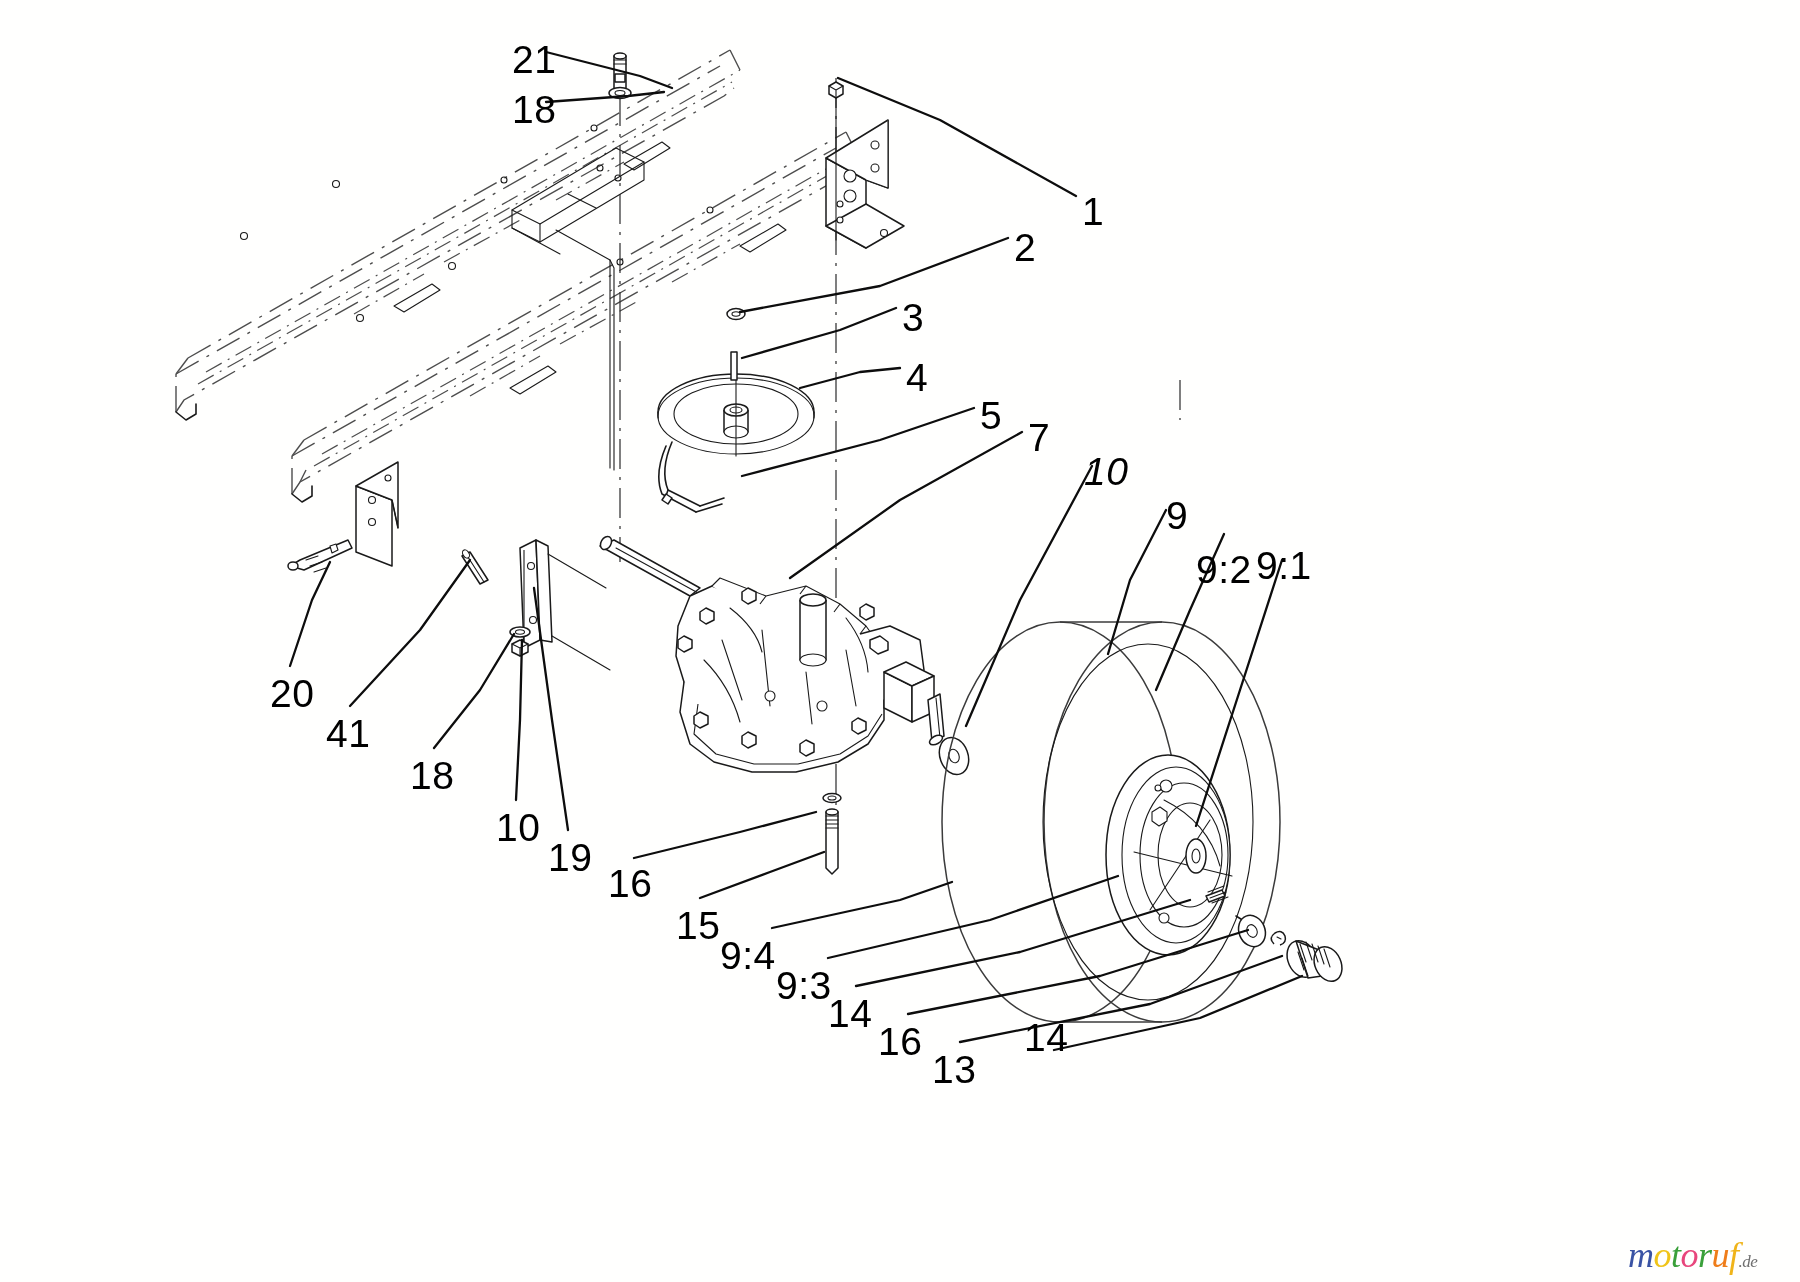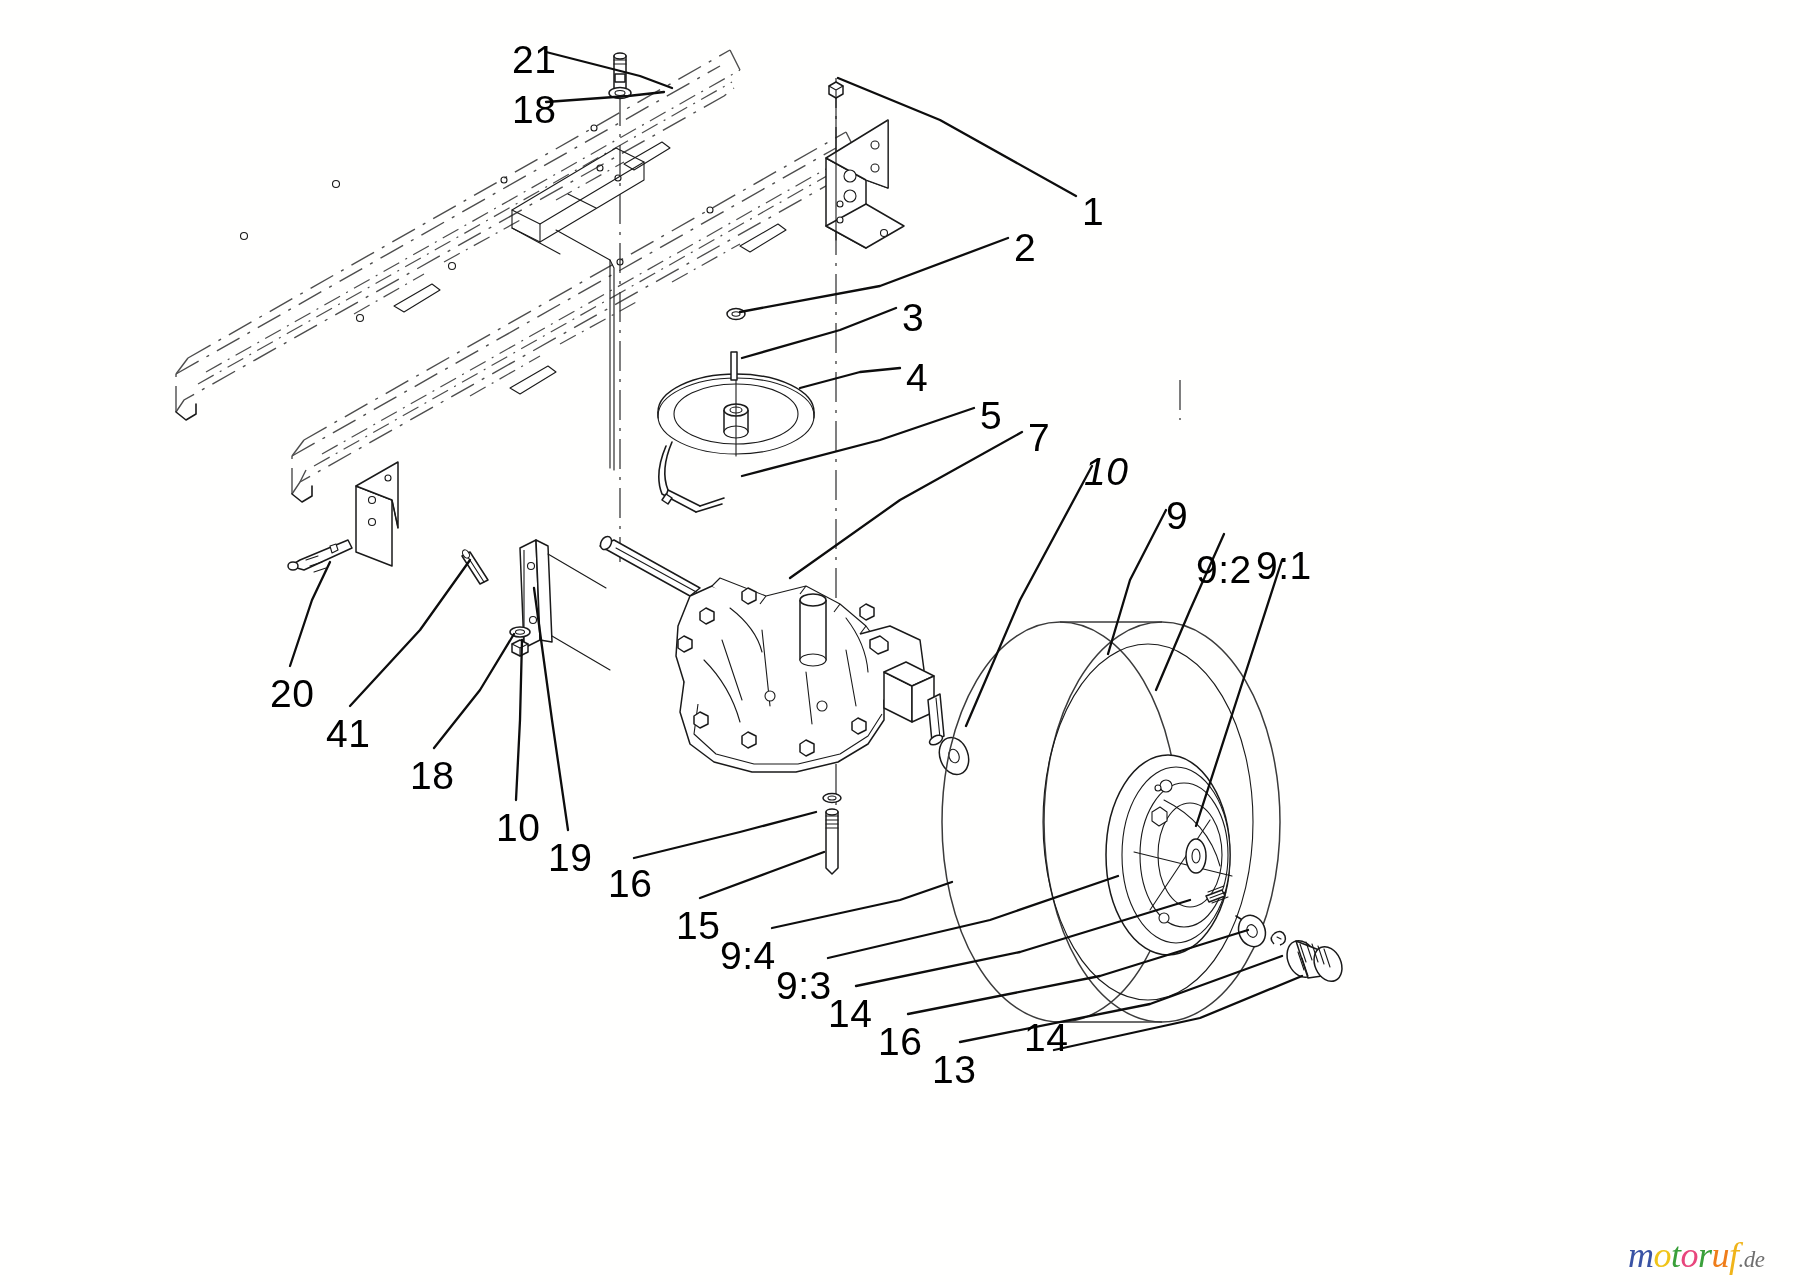".de" .wm .de { font-size: 23px -> 17px }
